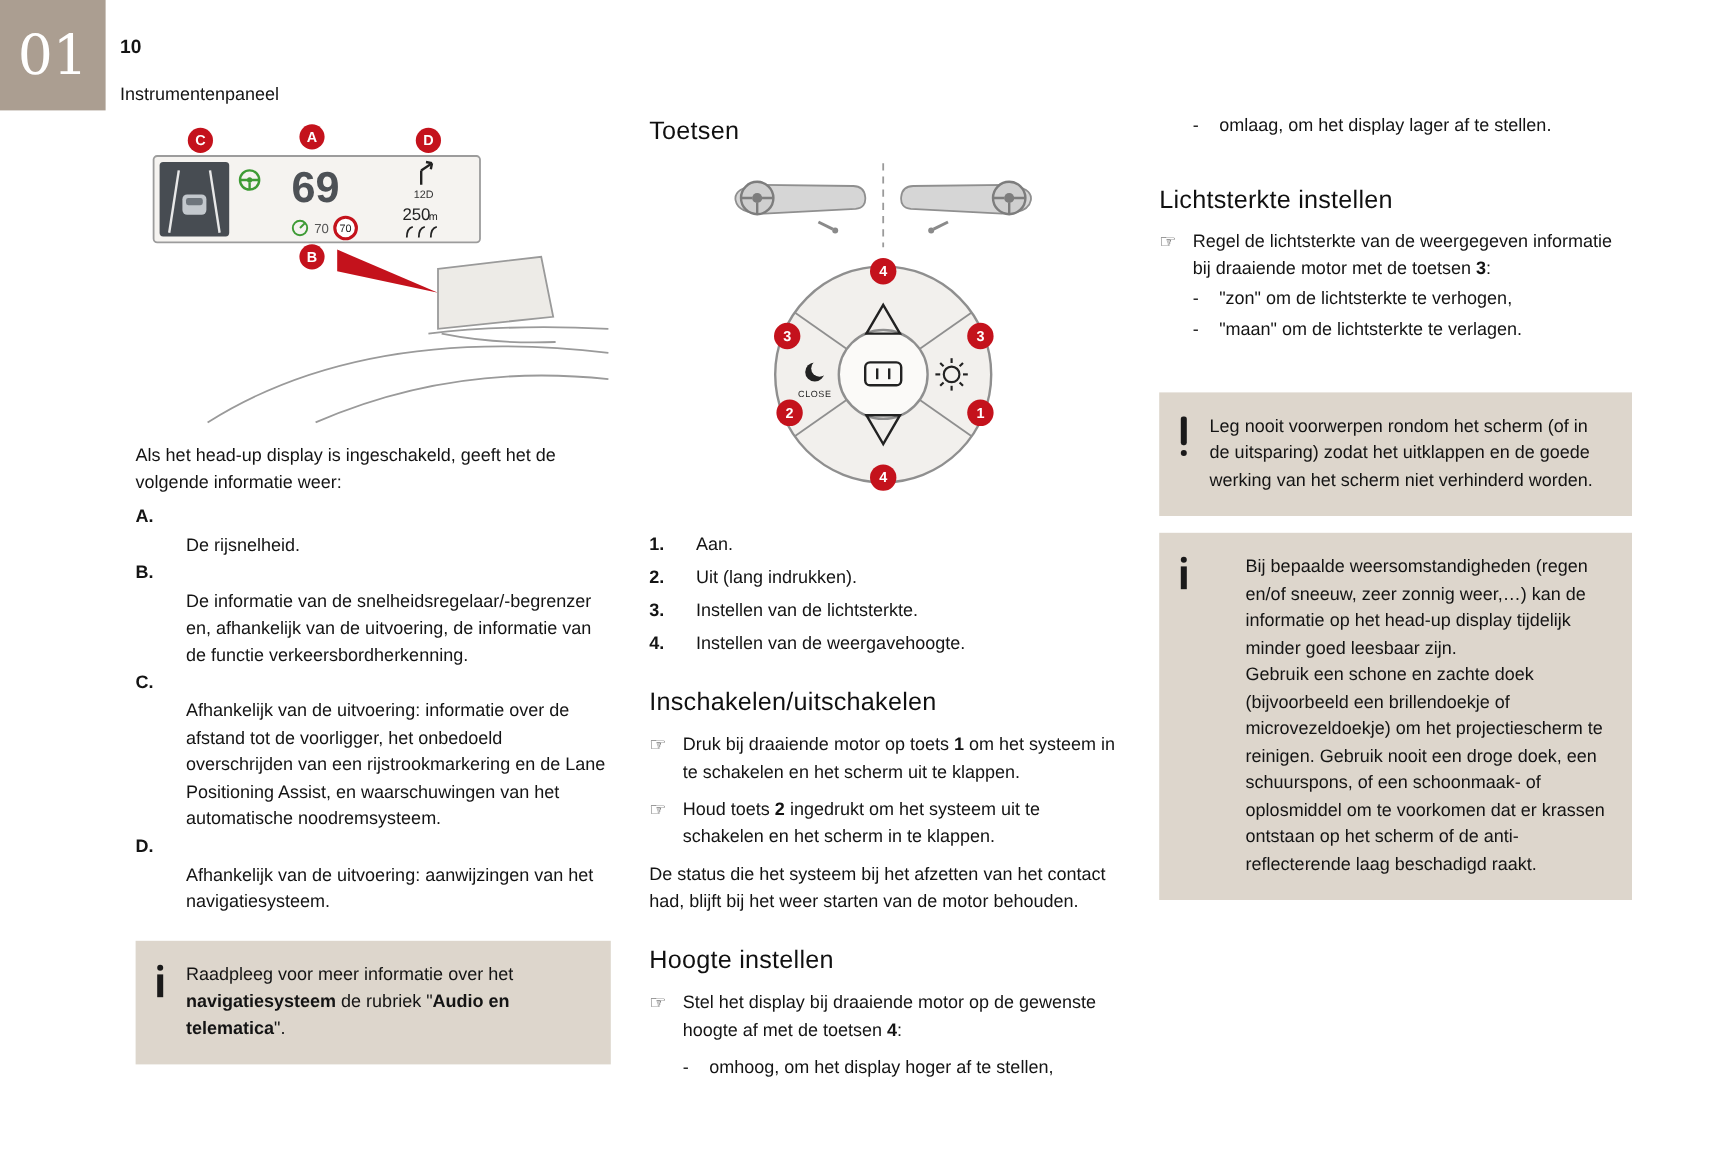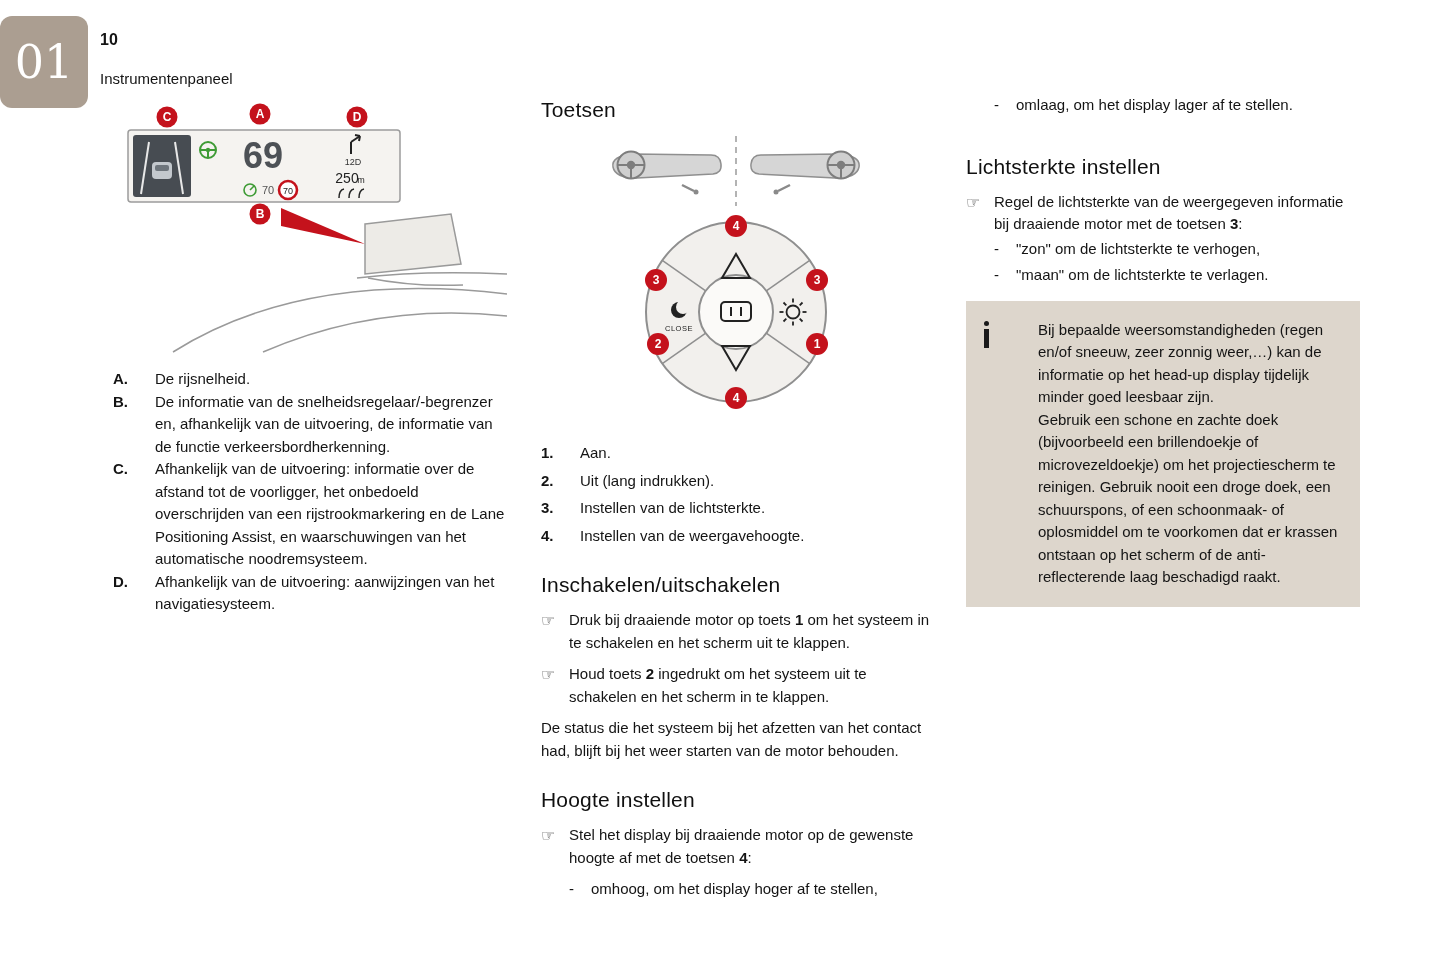"01" .chapter-block { border-radius: 12px -> none; top: 16px -> 0 }
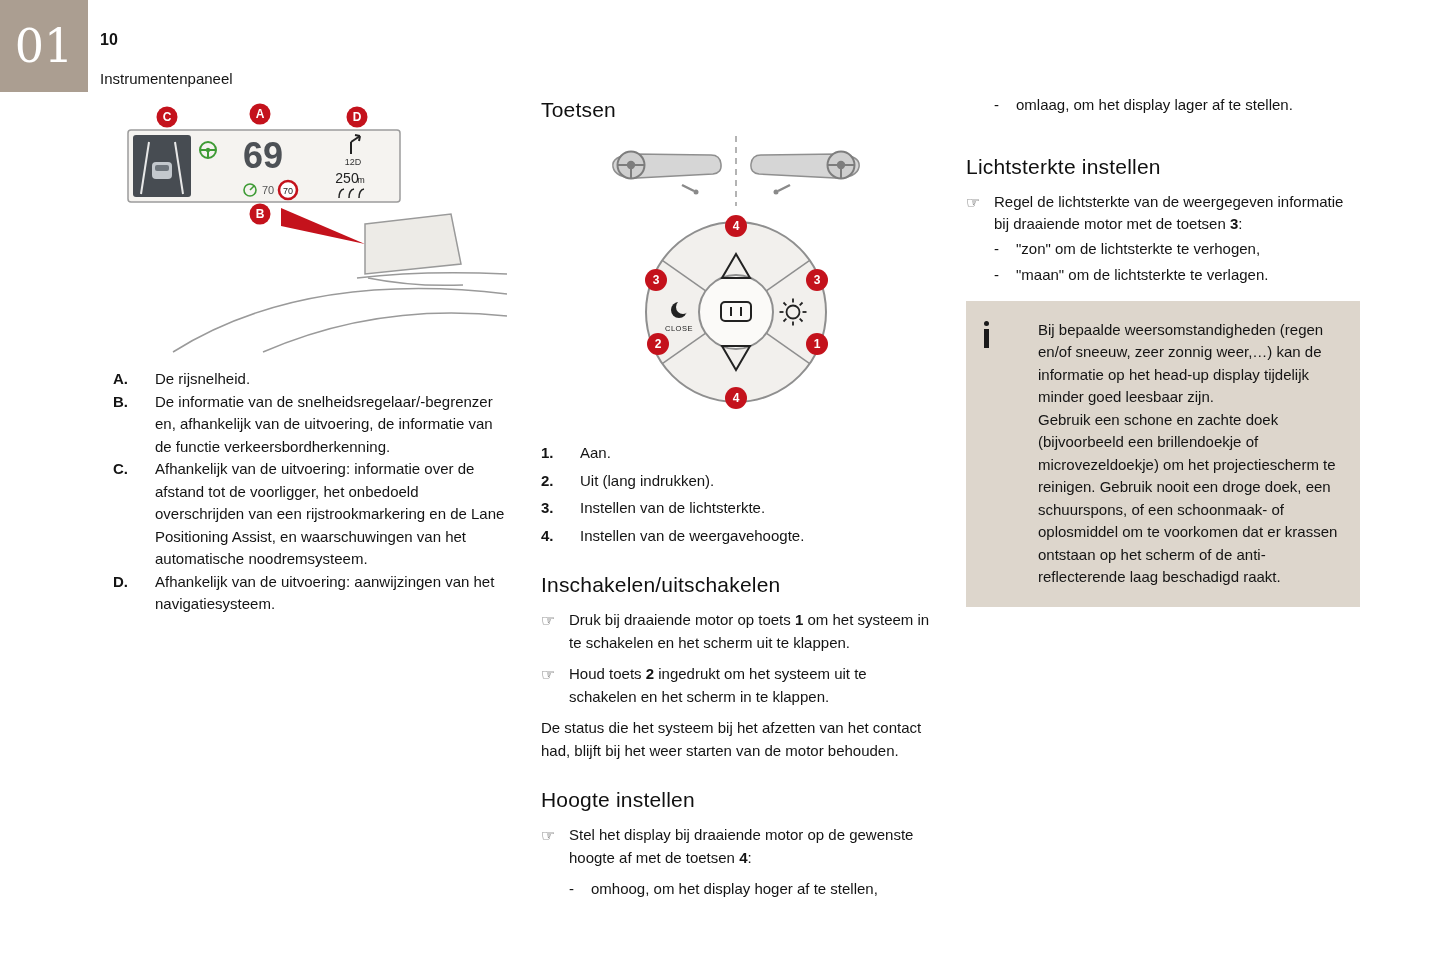"Leg nooit voorwerpen rondom het" aside.box { html: none -> <aside> <div> <div></div> <div></div> </div> <div> <p>Leg nooit voorwerpen rondom het scherm (of in de uitsparing) zodat het uitklappen en de goede werking van het scherm niet verhinderd worden.</p> </div> </aside> }
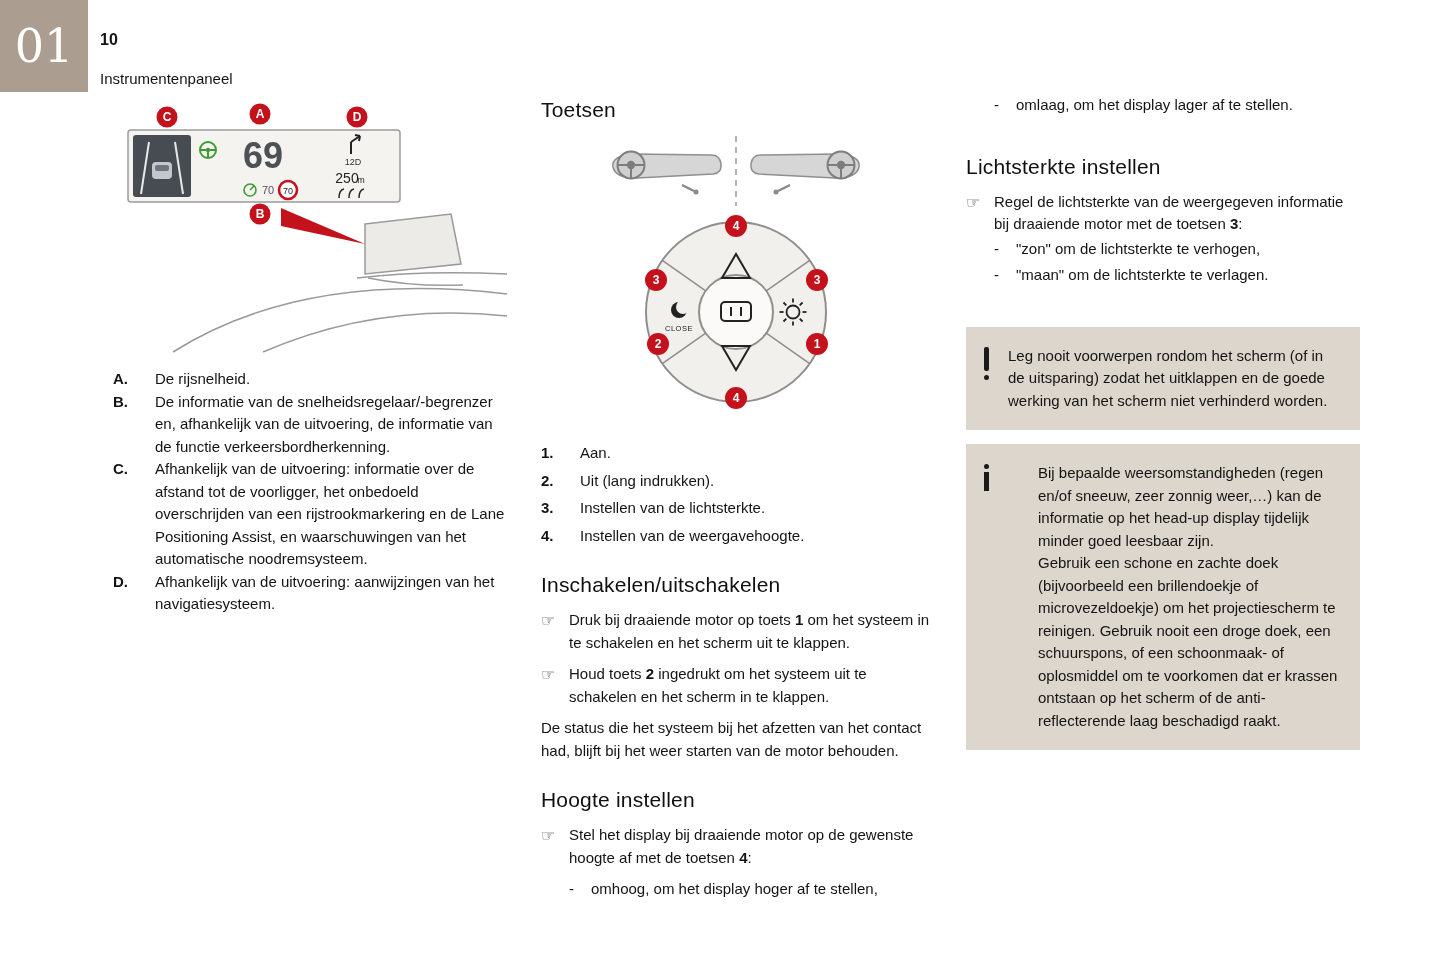"Als het head-up display is" p.intro { html: none -> <p>Als het head-up display is ingeschakeld, geeft het de volgende informatie weer:</p> }
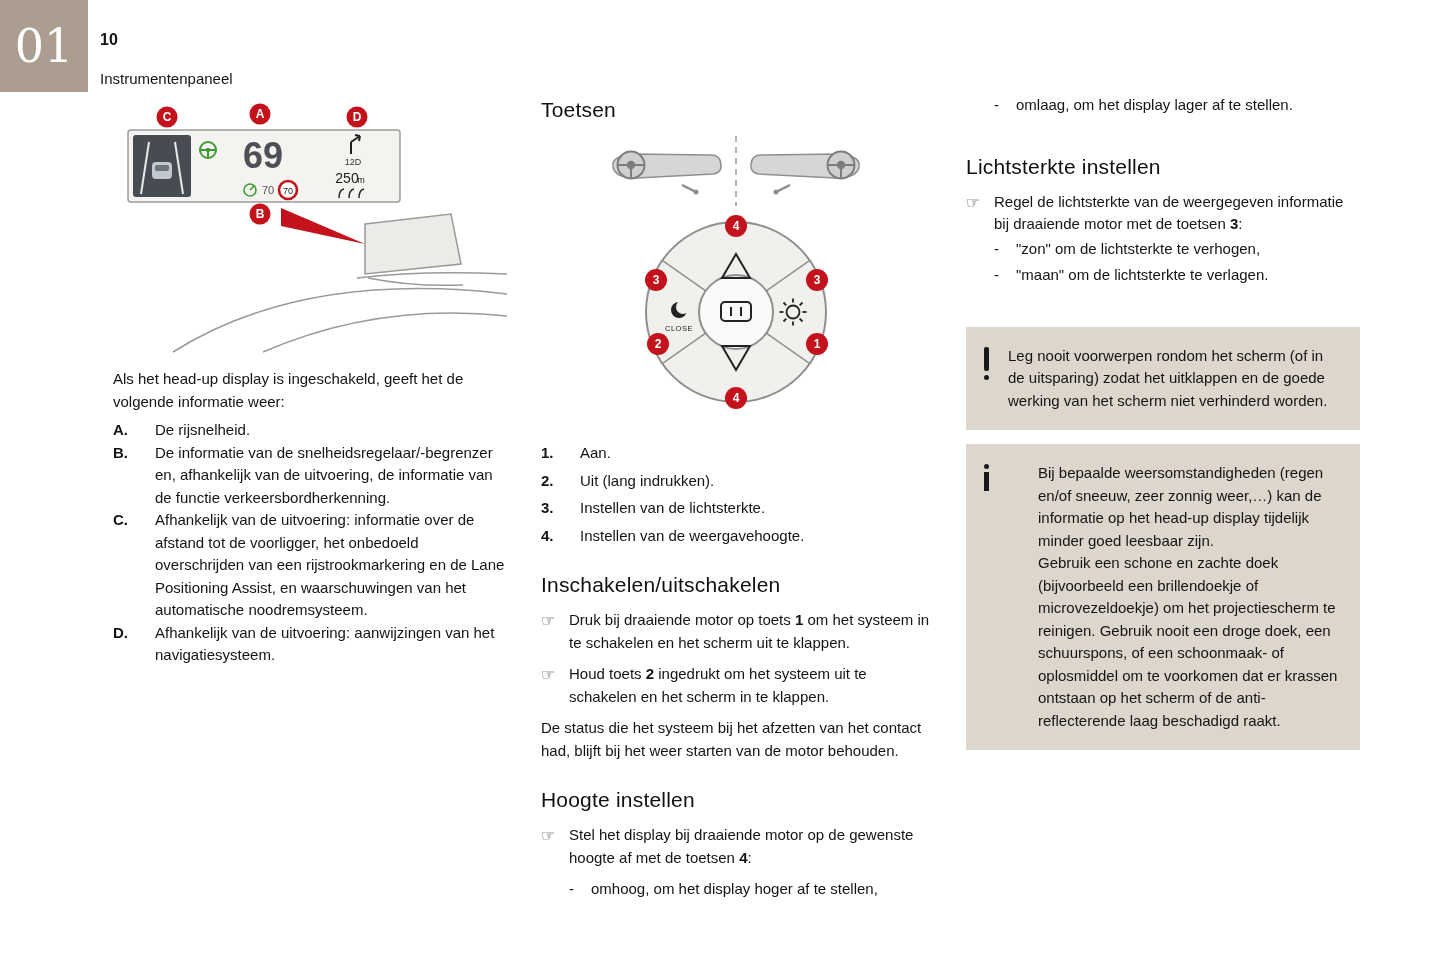"De rijsnelheid." .abc-list .txt { margin-top: none -> 24px }
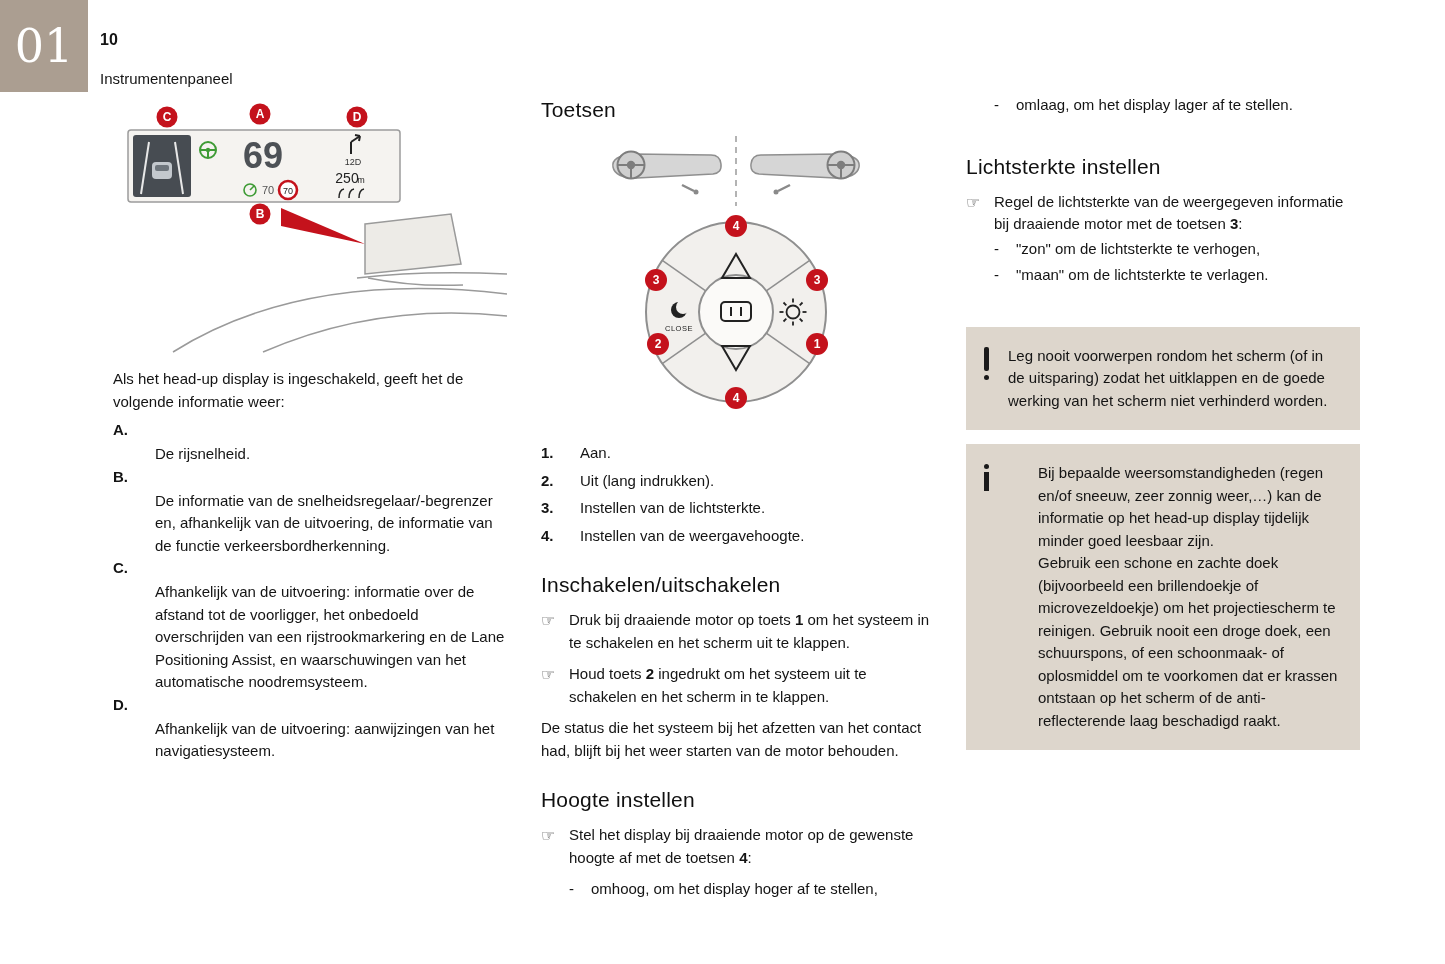"Raadpleeg voor meer informatie over" aside.box { html: none -> <aside> <div> <div></div> <div></div> </div> <div> <p><span>Raadpleeg voor meer informatie over het </span><b>navigatiesysteem</b><span> de rubriek "</span><b>Audio en telematica</b><span>".</span></p> </div> </aside> }
